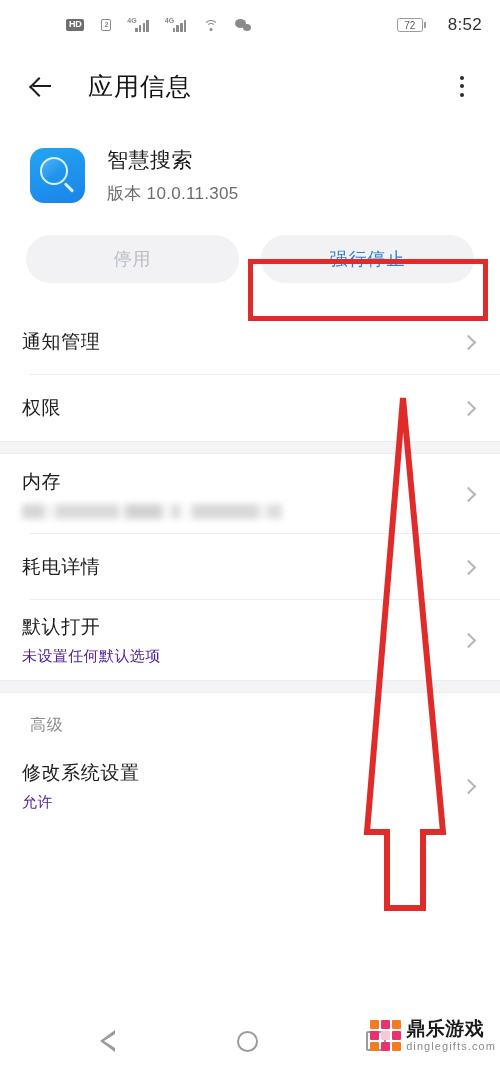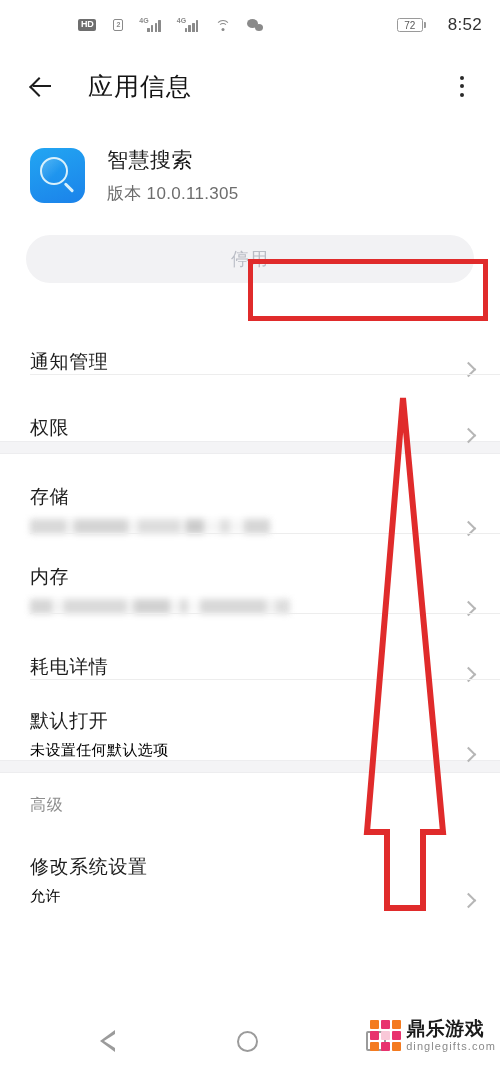"HD" .sb-left { margin-left: 60px -> 48px }
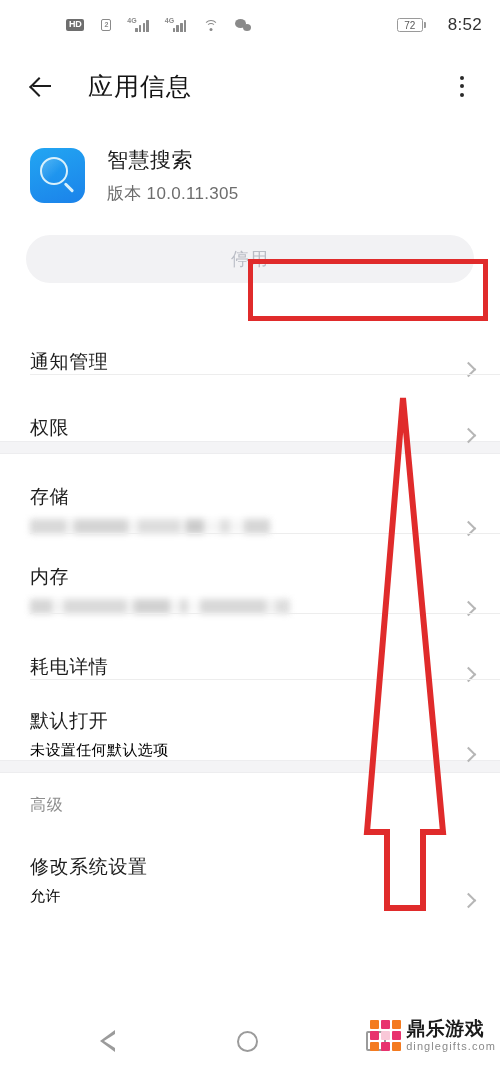"强行停止" button.btn { html: none -> <button>强行停止</button> }
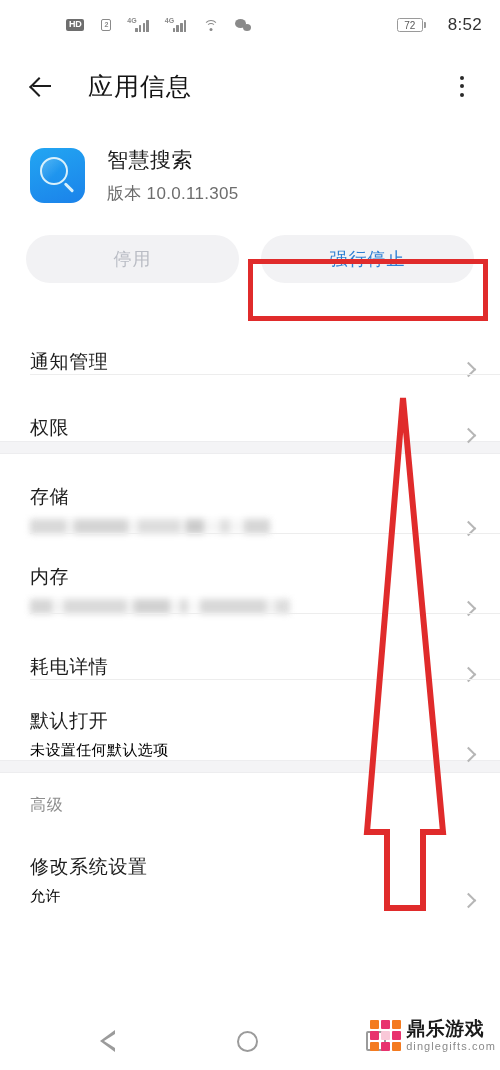"通知管理" .row { align-items: flex-end -> center; padding: 0 26px 0 30px -> 0 26px 0 22px }
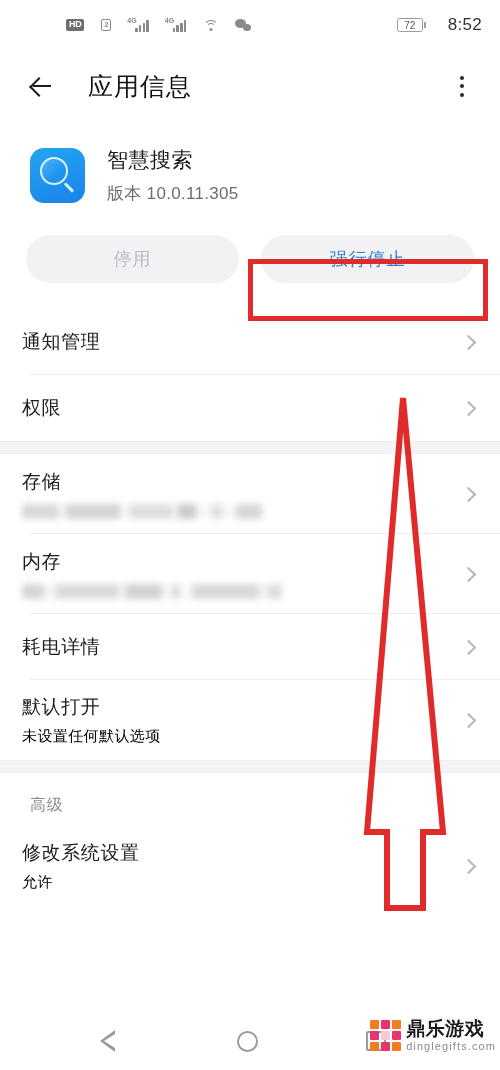"存储" div.row { html: <div> <div> <div>存储</div> <div></div> </div> <div></div> <div></div> </div> -> none }
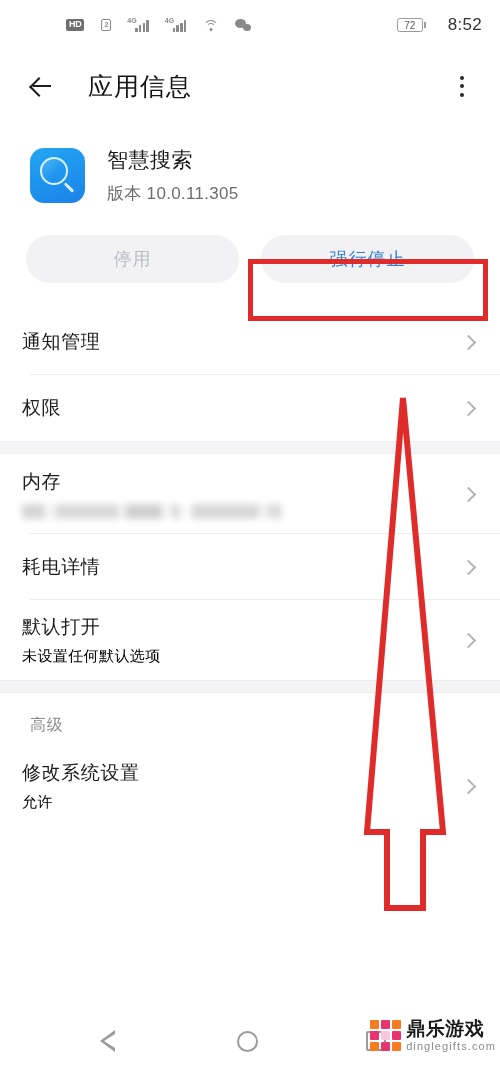"未设置任何默认选项" .row .sub { color: #000000 -> #4c1d95 }
